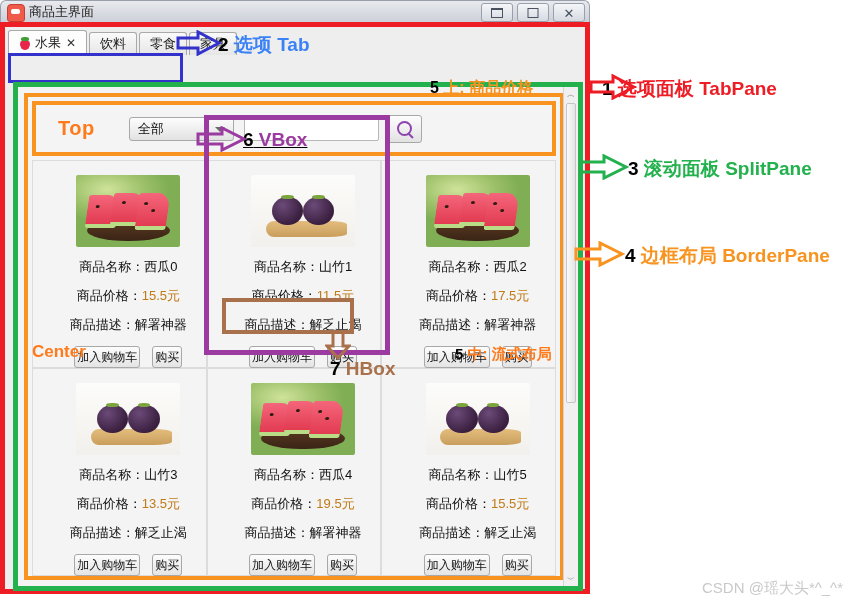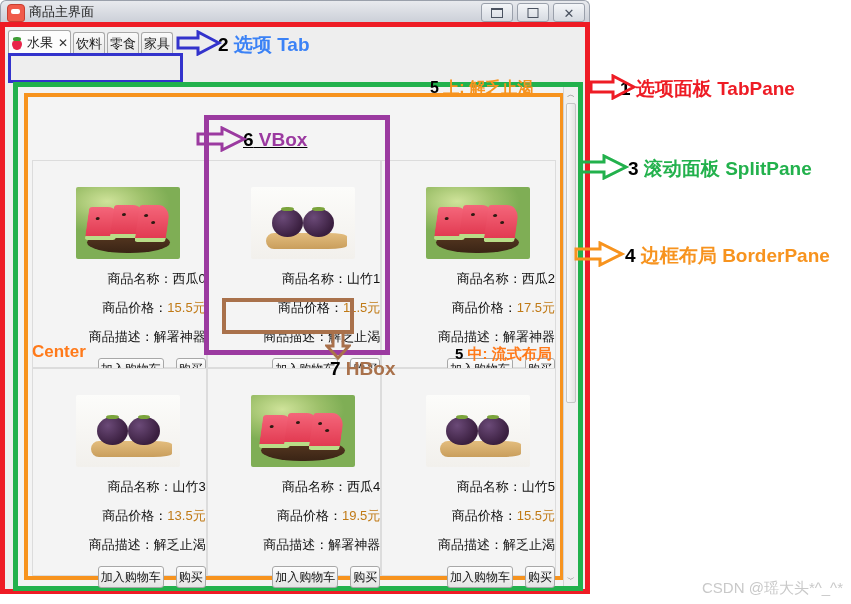"水果" .tab { padding: 0 2px -> 0 10px }
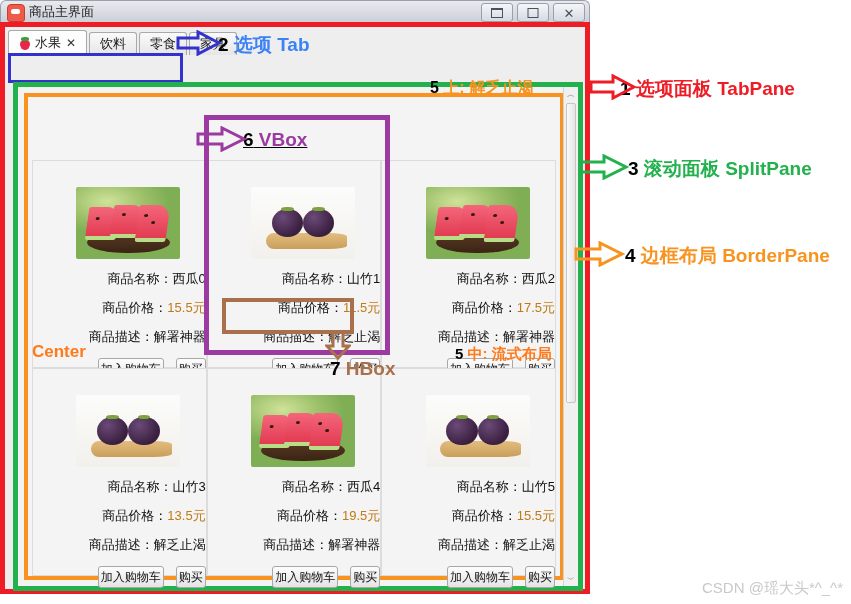"上: 解乏止渴" span { text: 解乏止渴 -> 商品价格 }
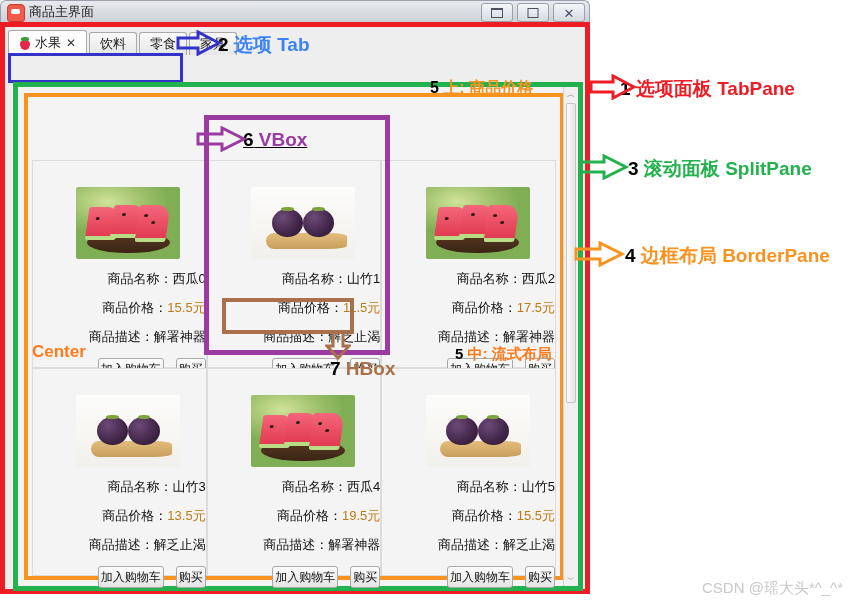"1 选项面板 TabPane" div.annot { left: 620px -> 602px }
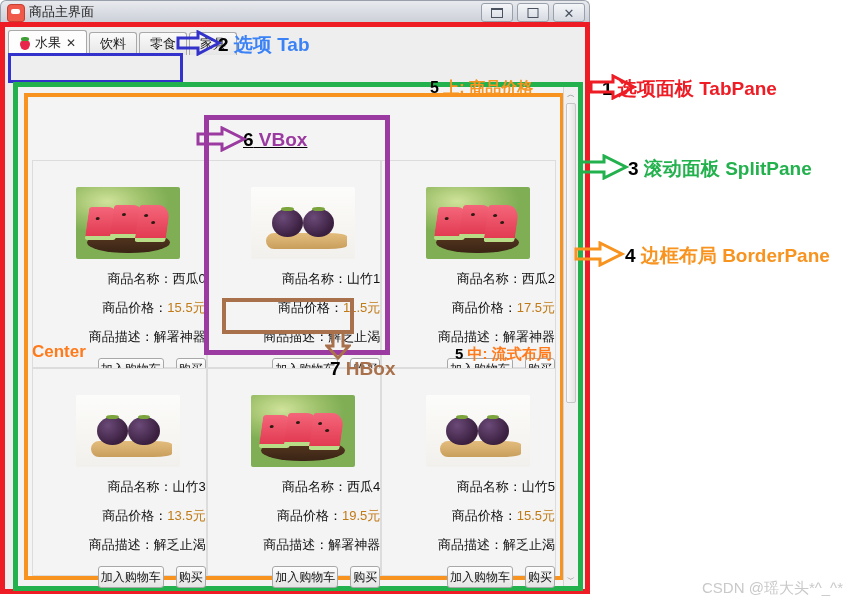"Top" div { html: none -> <div> <div>Top</div> <div> <span>全部</span> <span></span> </div> <input> <div> <span></span> </div> </div> }
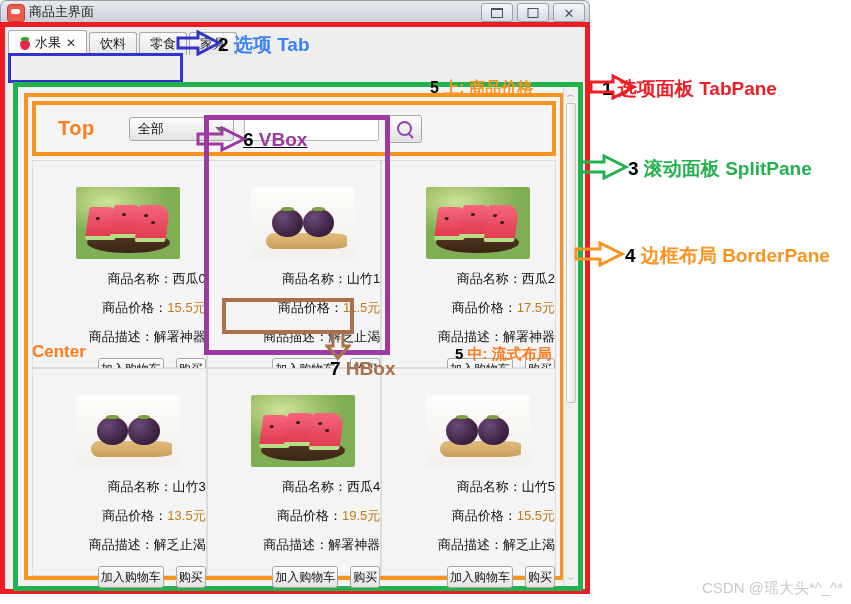"商品名称：西瓜0" .card { align-items: flex-end -> center; top: 12px -> 0 }
